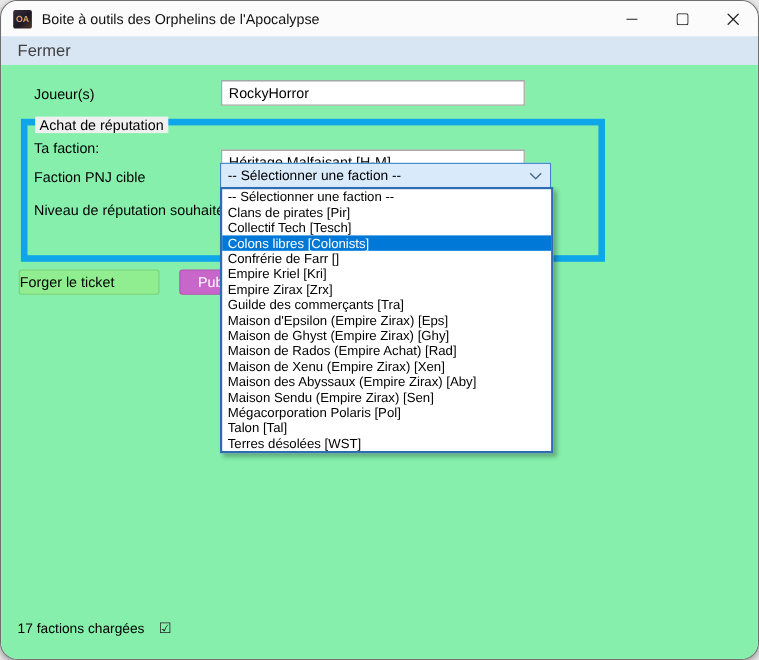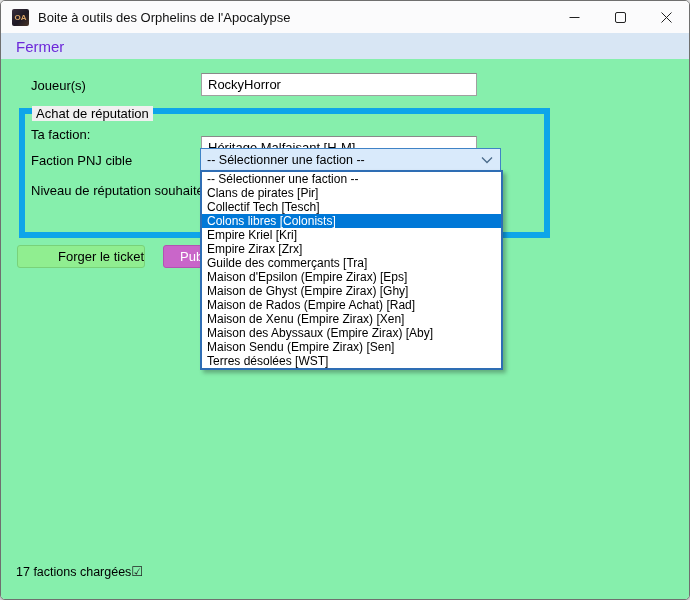"OA" .window { border-radius: 5px -> 16px }
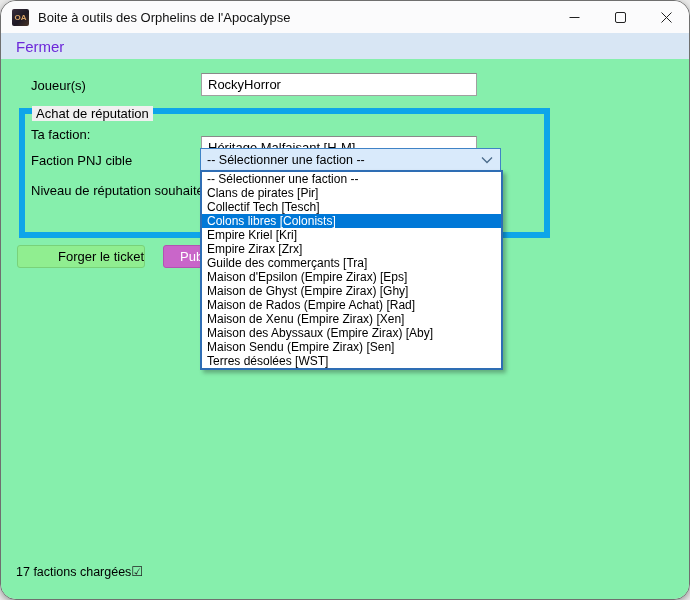"Fermer" .menu-item { color: #6d28d9 -> #404040 }
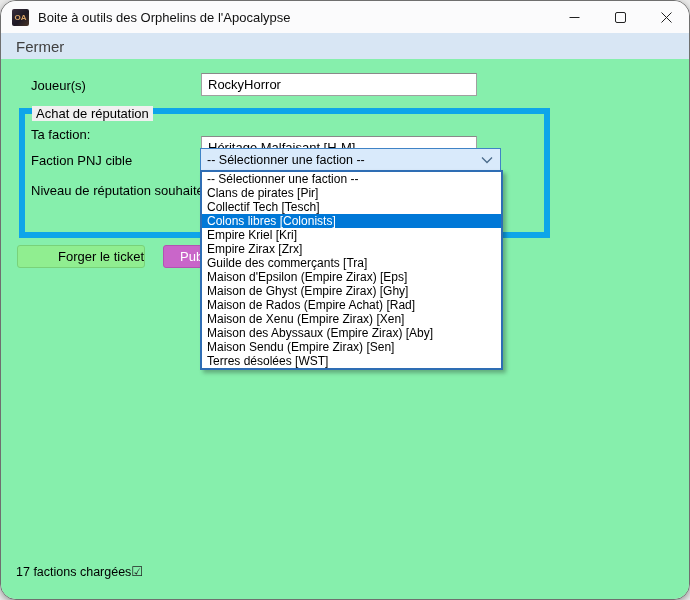"Confrérie de Farr []" div.dd-item { html: none -> <div>Confrérie de Farr []</div> }
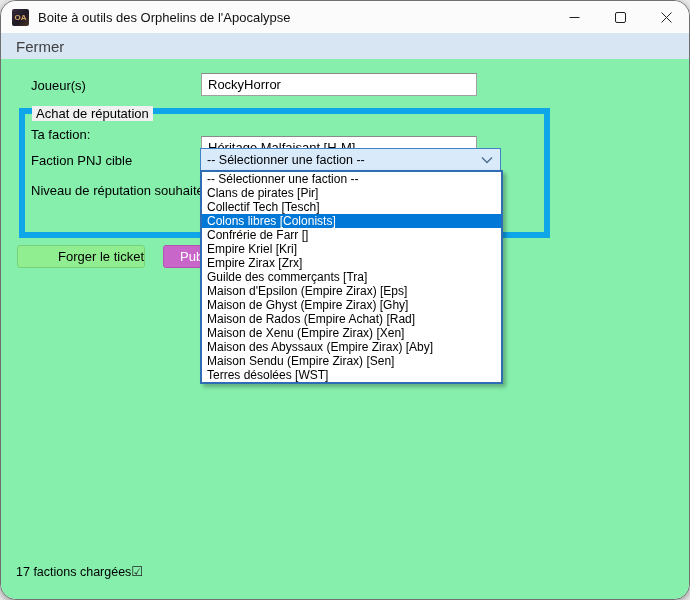"Forger le ticket" .btn { justify-content: flex-end -> flex-start }
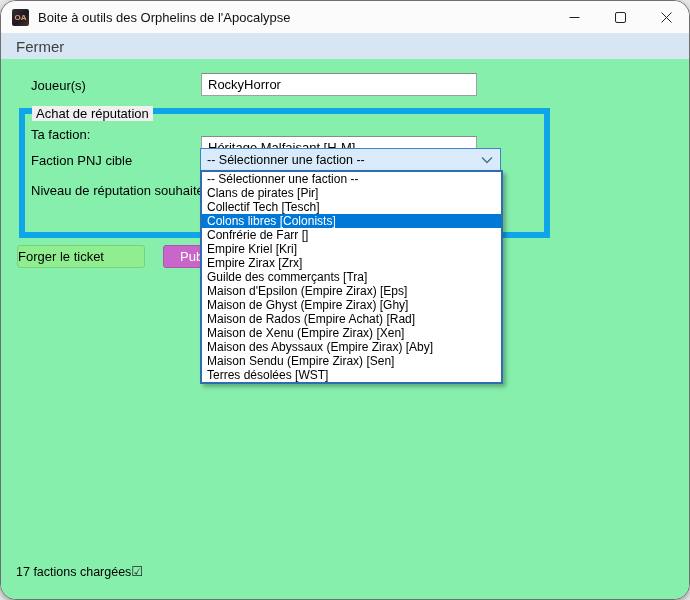"Mégacorporation Polaris [Pol]" div.dd-item { html: none -> <div>Mégacorporation Polaris [Pol]</div> }
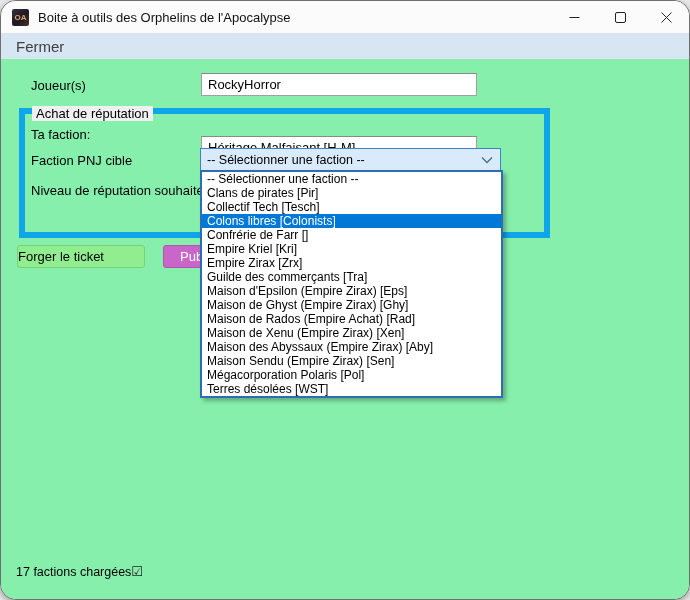"Talon [Tal]" div.dd-item { html: none -> <div>Talon [Tal]</div> }
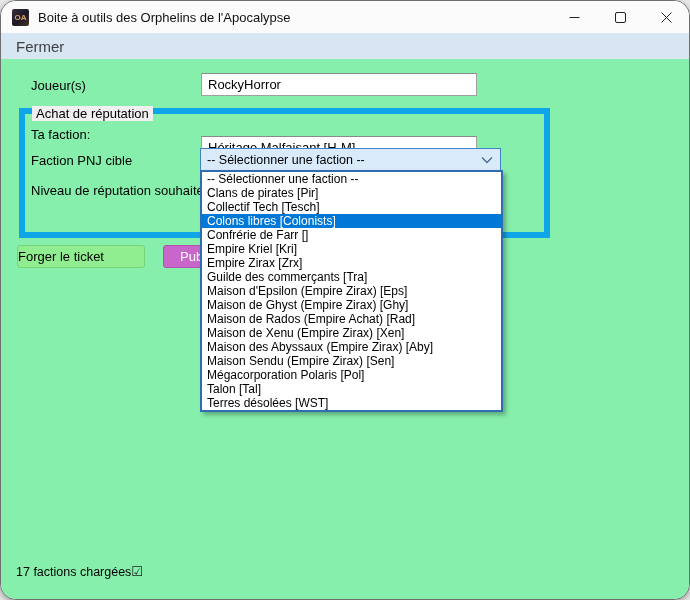"17 factions chargées" .status { gap: 0 -> 13px }
